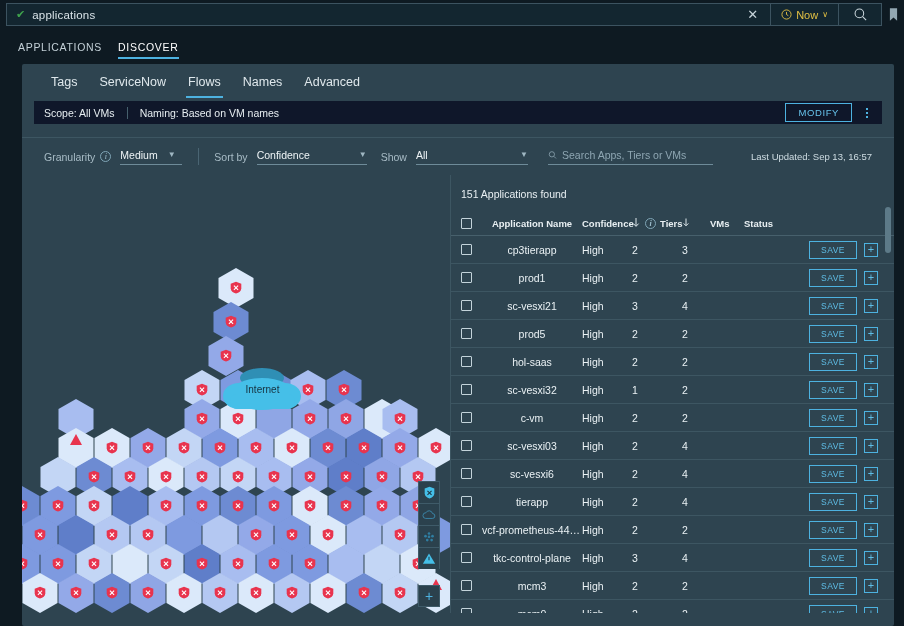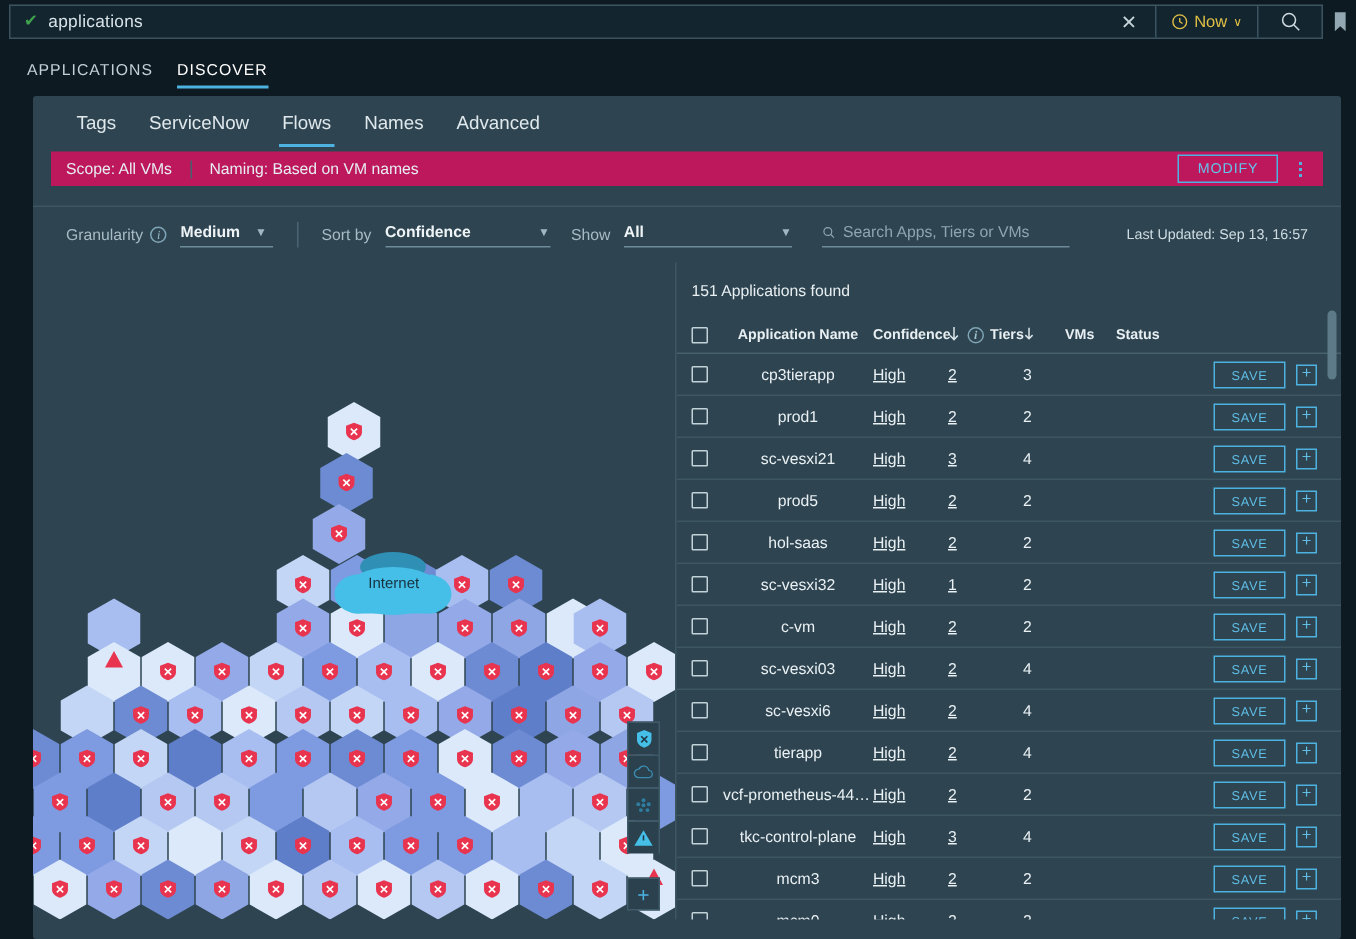"Scope: All VMs" .scopebar { background: #be185d -> #0f172a }
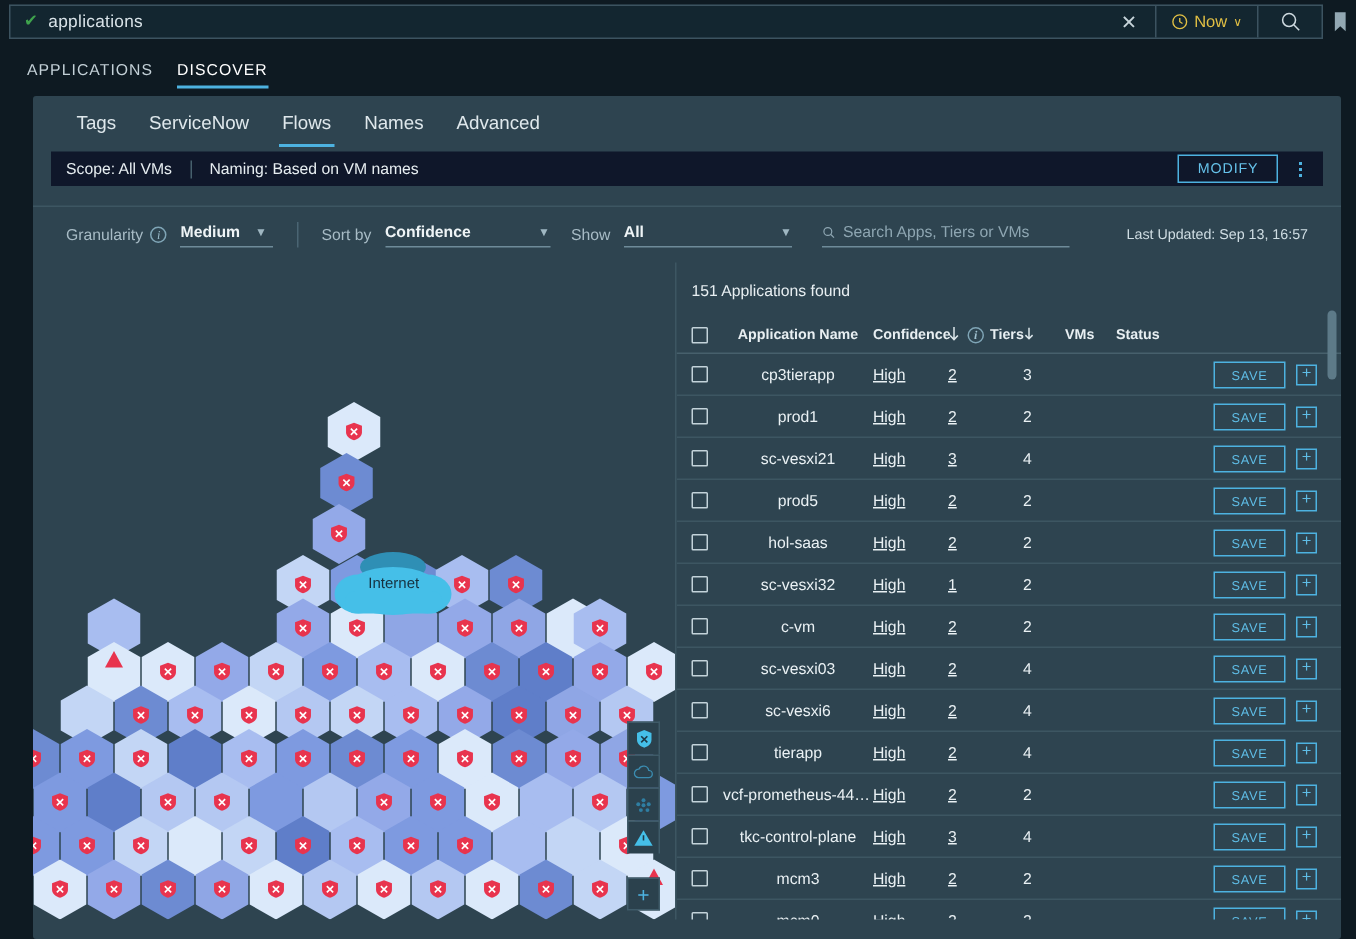"Medium" .sel { font-weight: bold -> none }
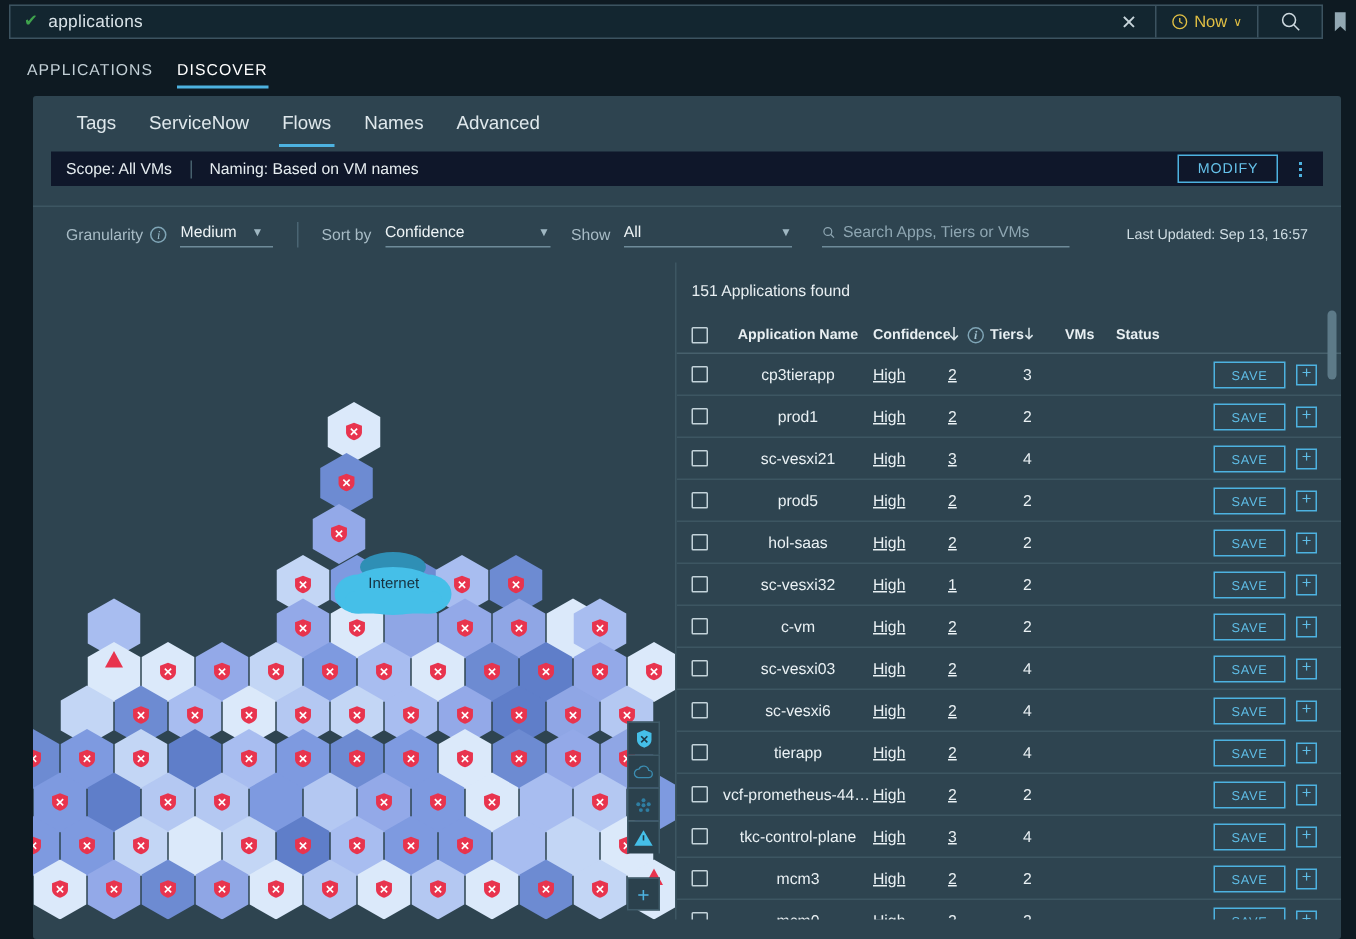"High" .c-tiers2 { text-decoration: underline -> none }
